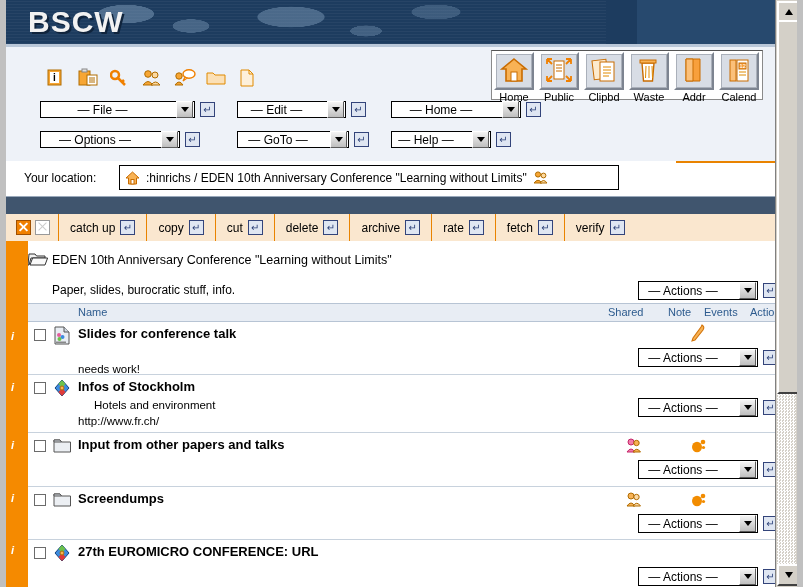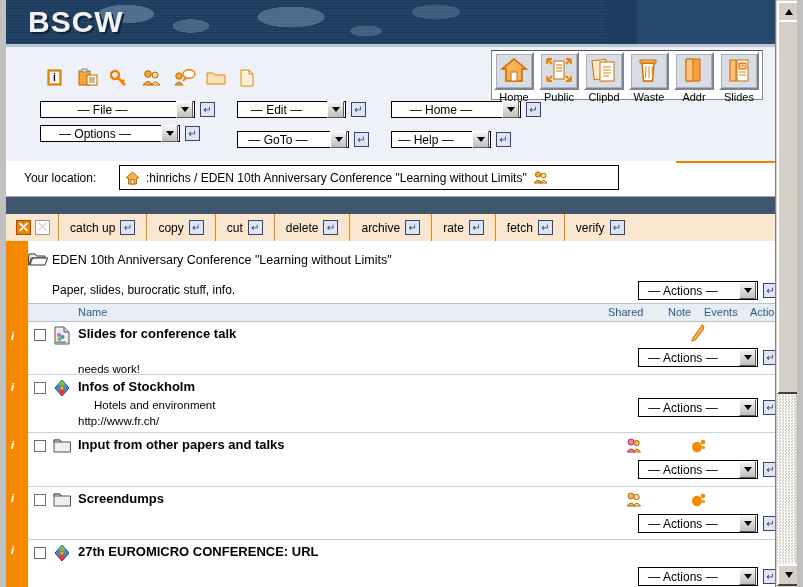"Slides" span.lbl { text: Slides -> Calend }
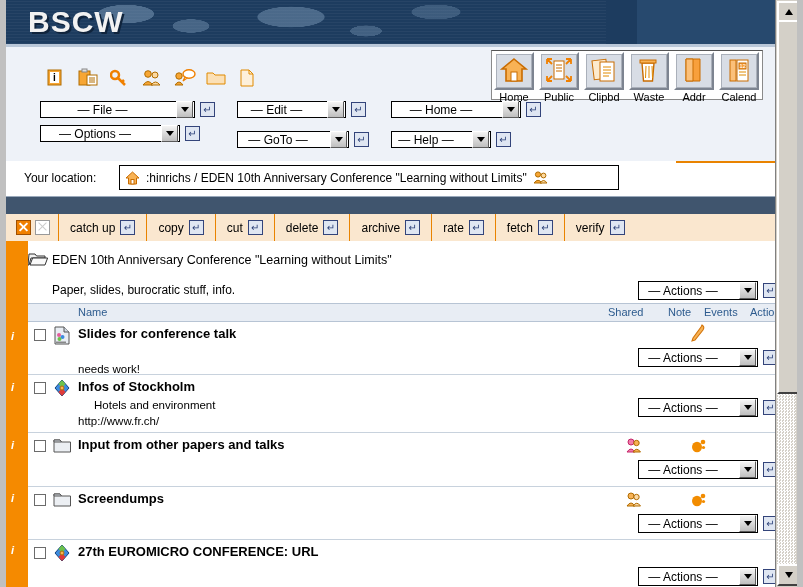"— Options —" div.menurow { top: 81px -> 87px }
